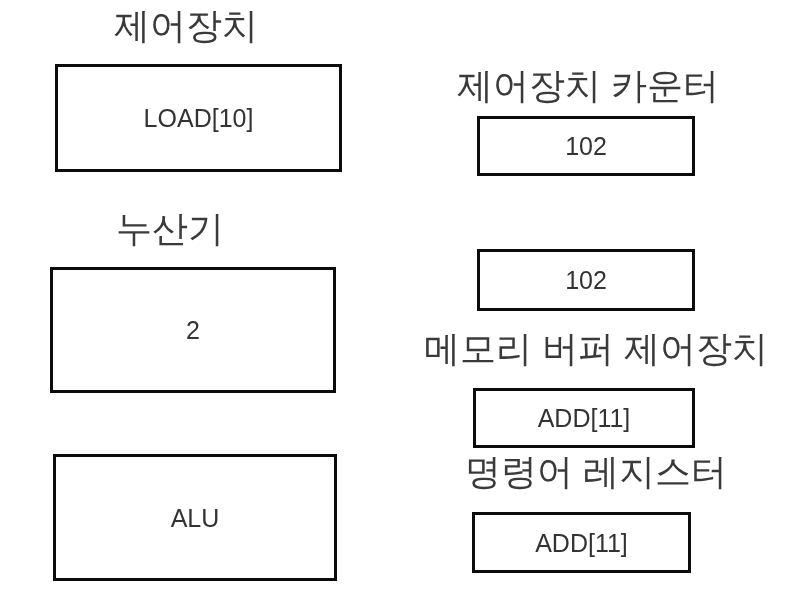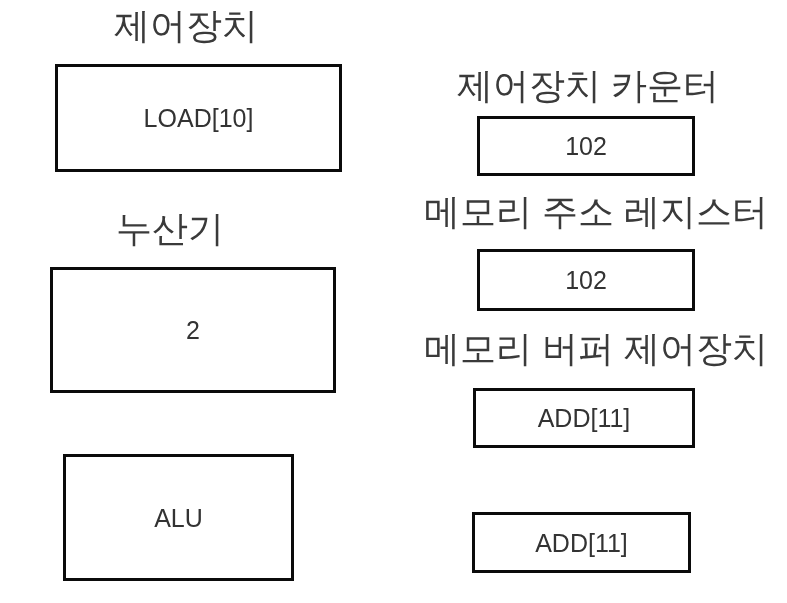"메모리 주소 레지스터" div.label { html: <div>메모리 주소 레지스터</div> -> none }
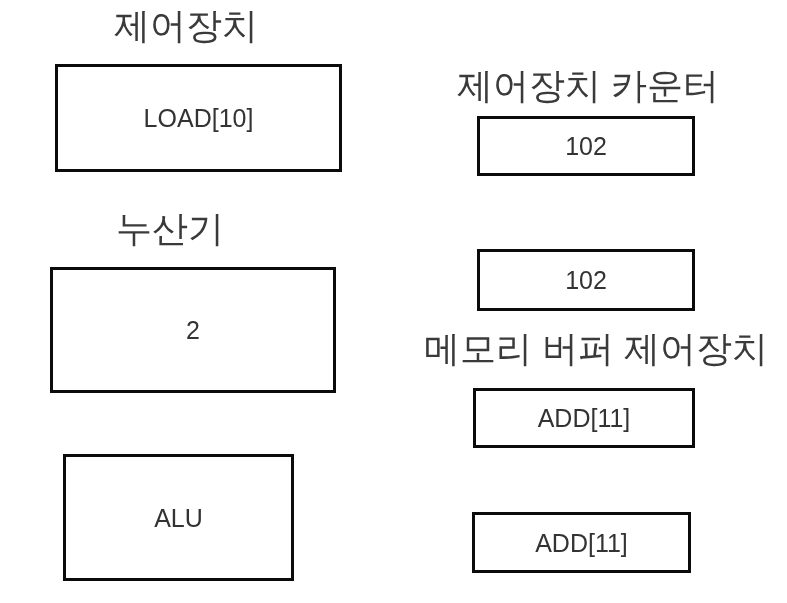"명령어 레지스터" div.label { html: none -> <div>명령어 레지스터</div> }
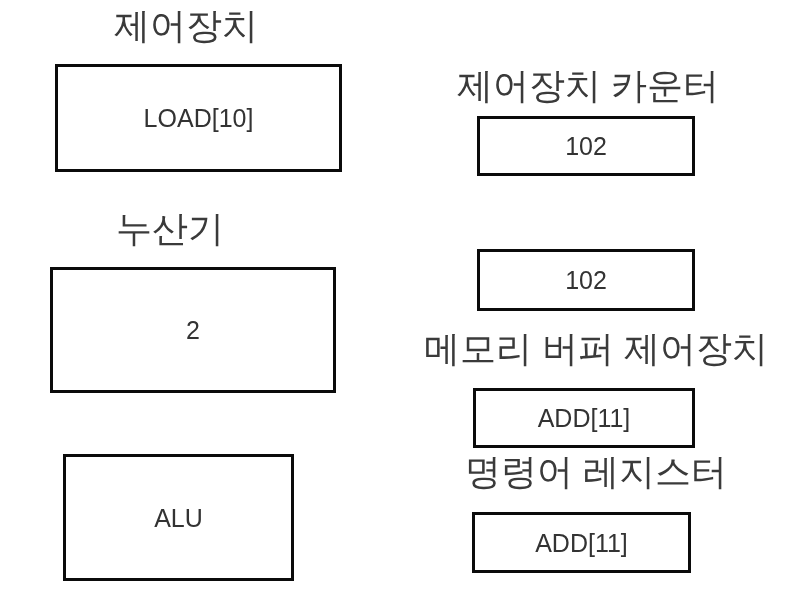"ALU" #alu-box { left: 63px -> 53px; width: 231px -> 284px }
